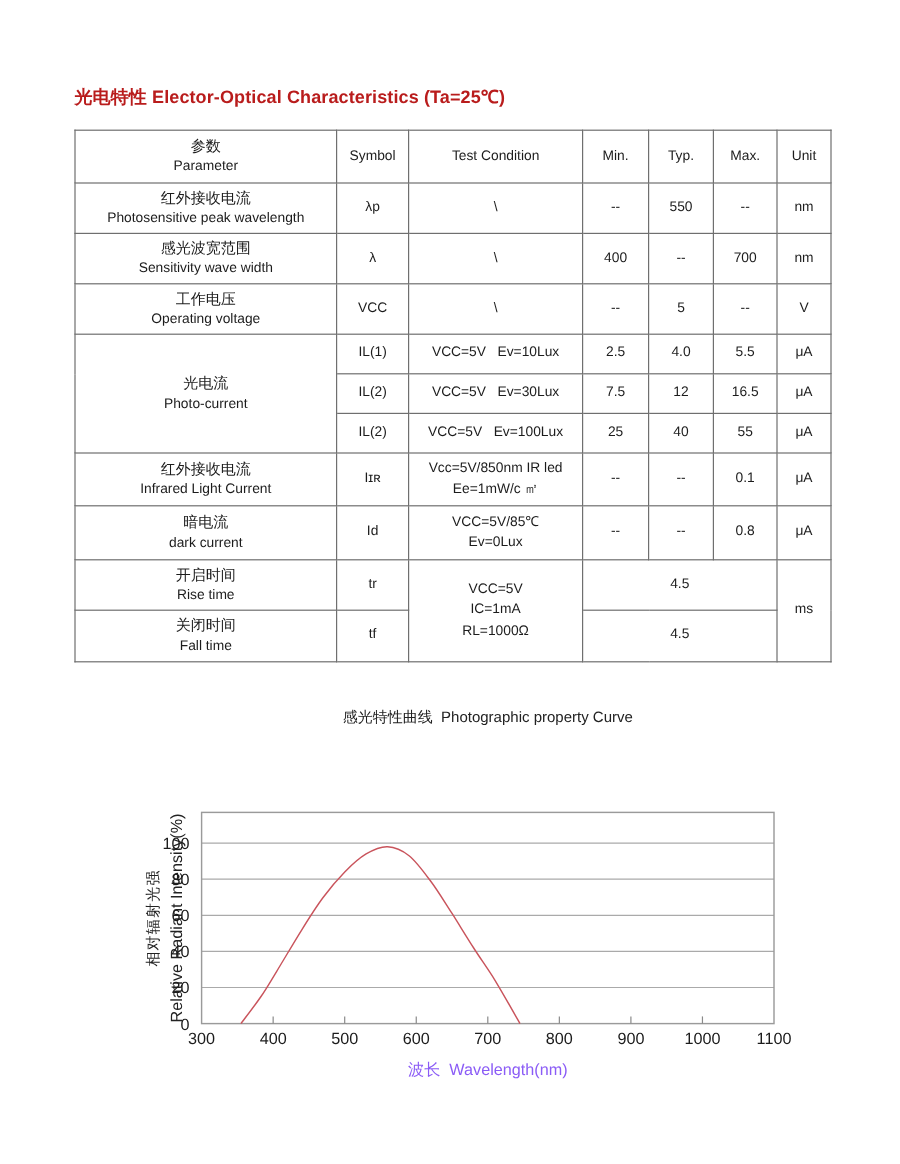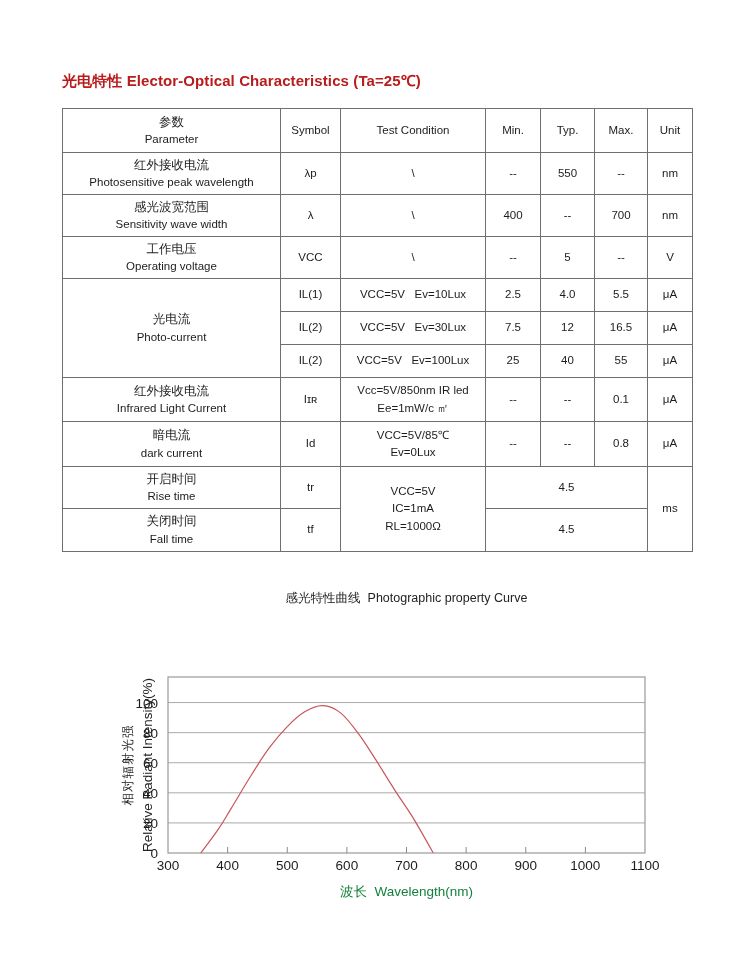"波长 Wavelength(nm)" .x-axis-label { color: #15803d -> #8b5cf6 }
